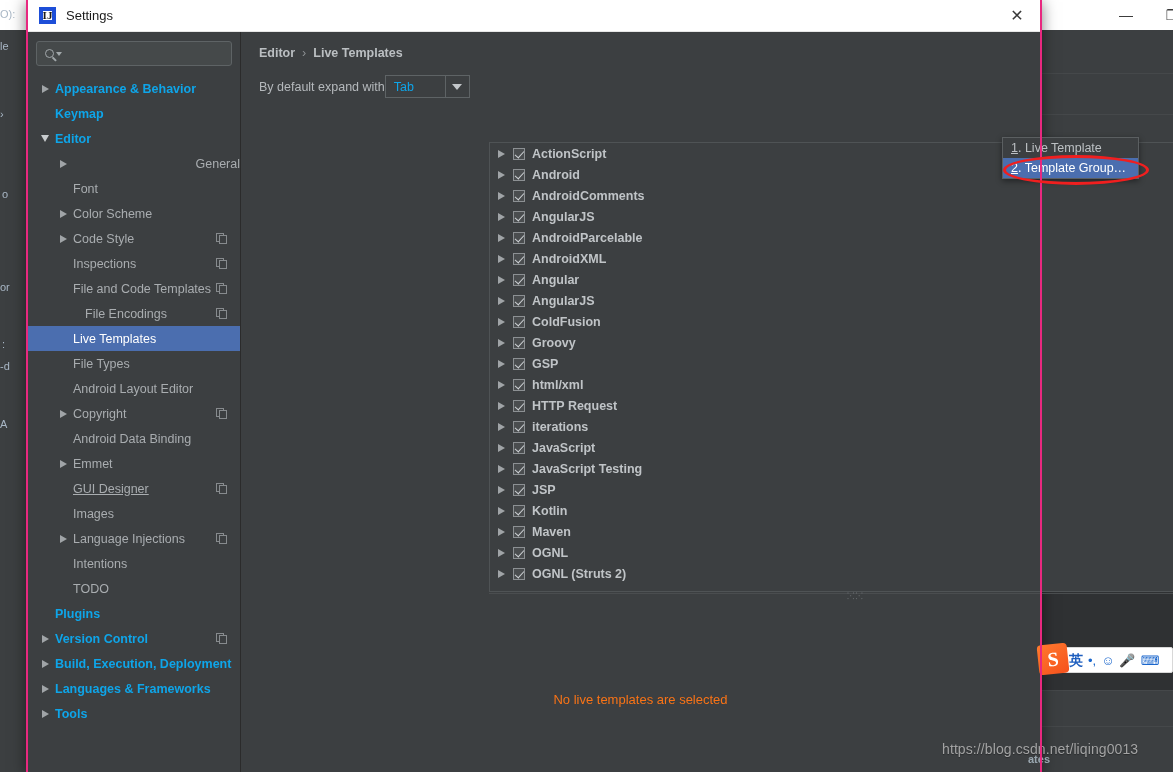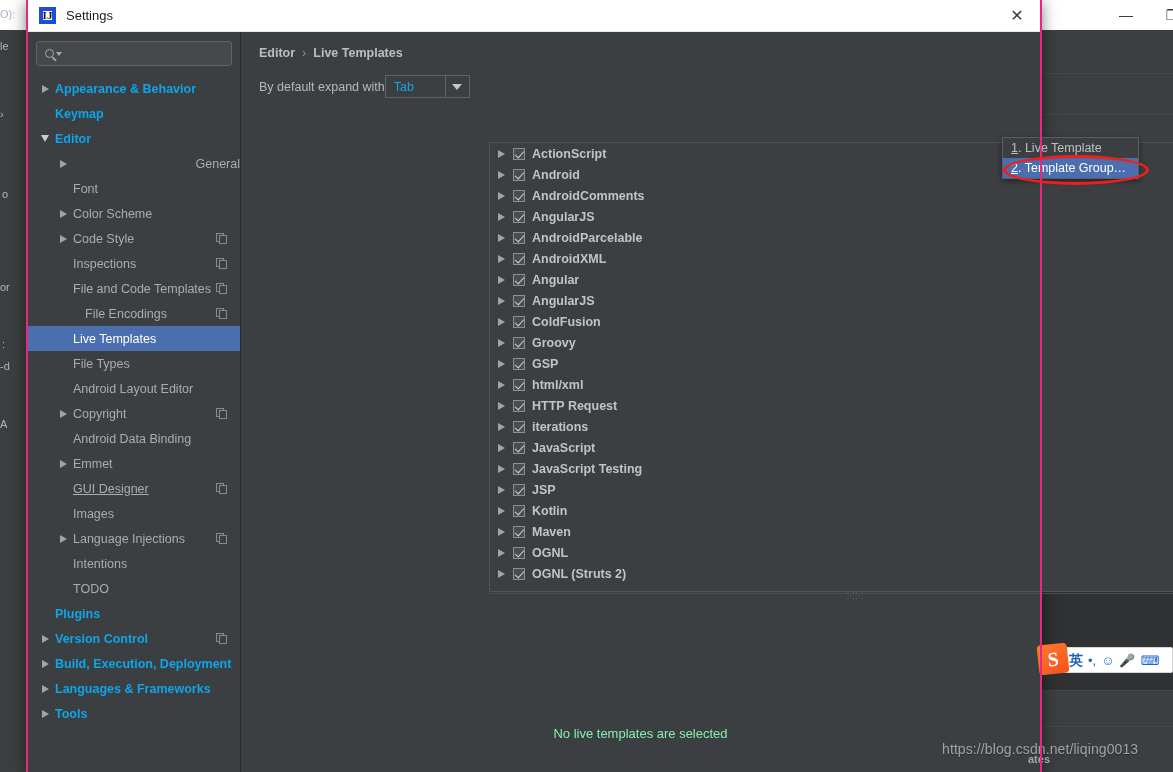"No live templates are selected" #empty-msg { color: #86efac -> #f97316; top: 694px -> 660px }
